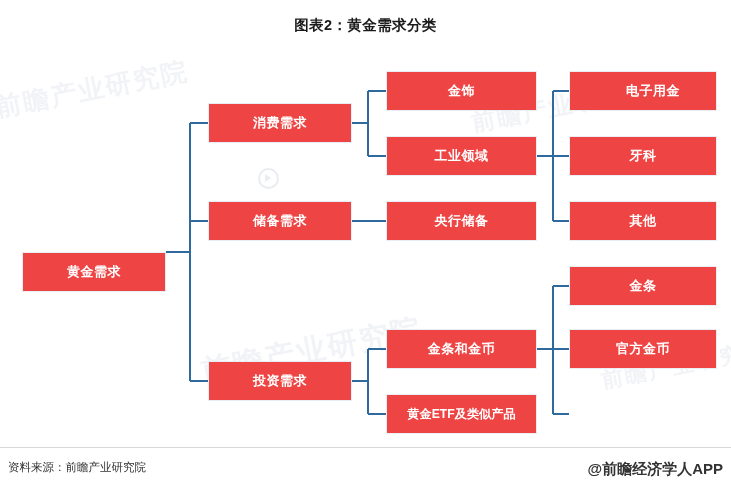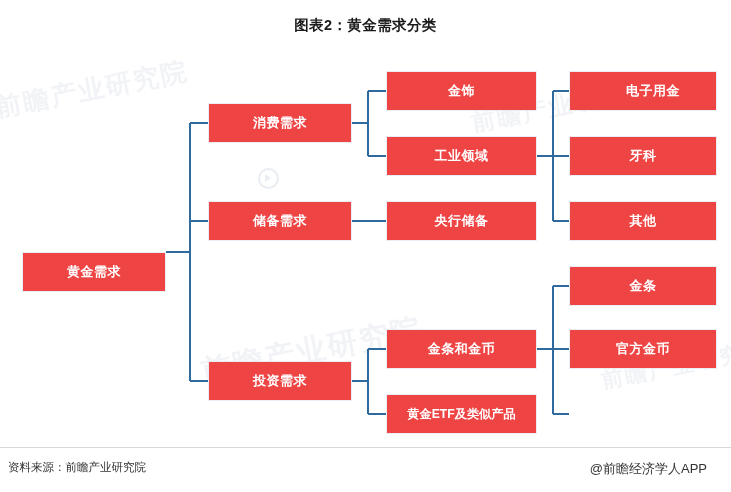"@前瞻经济学人APP" .credit { font-size: 13px -> 15px; font-weight: none -> bold; right: 24px -> 8px }
